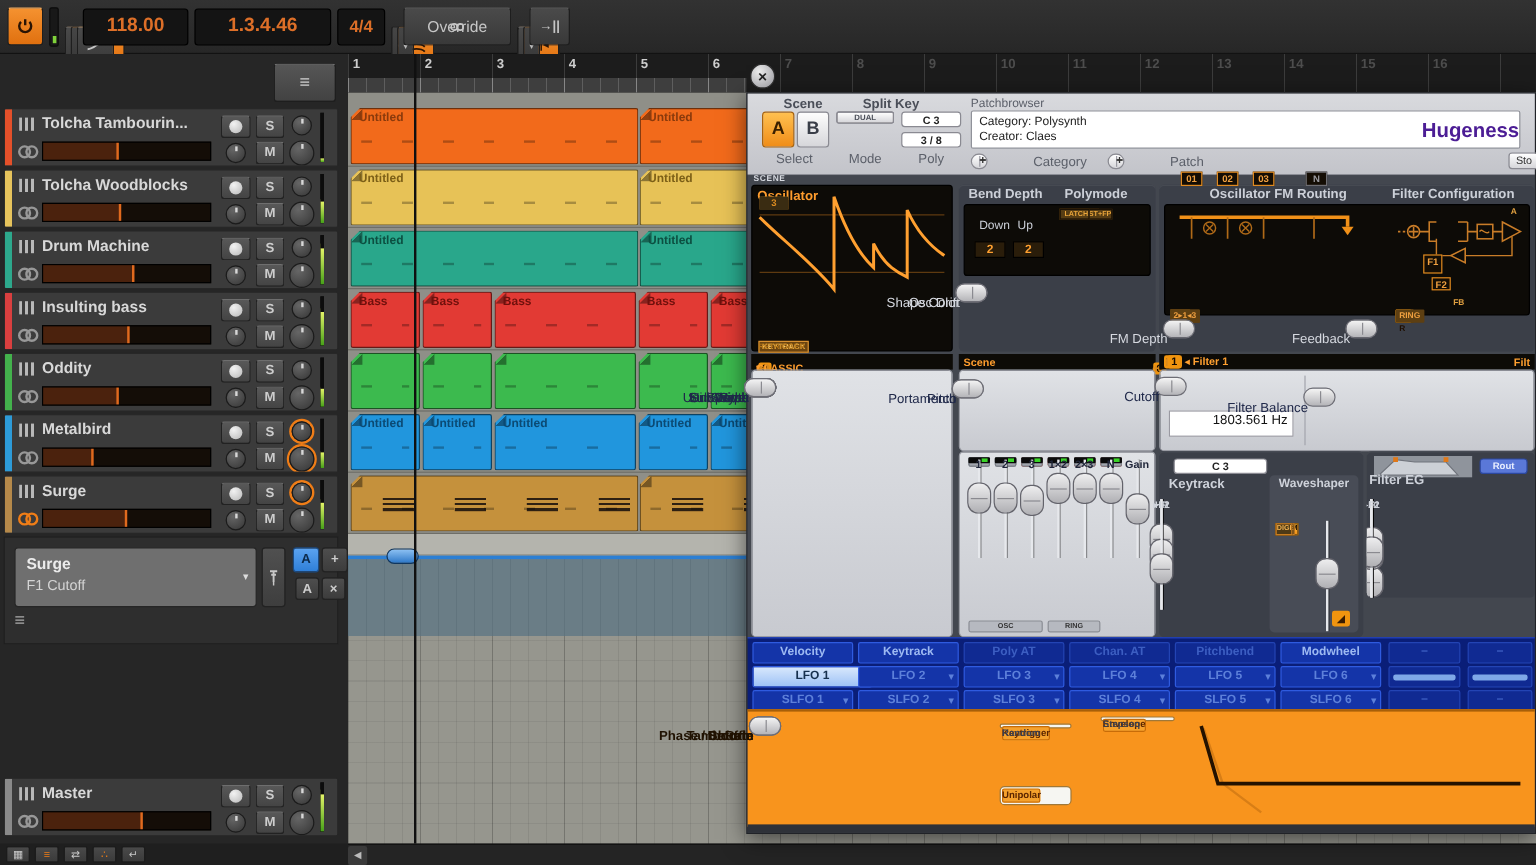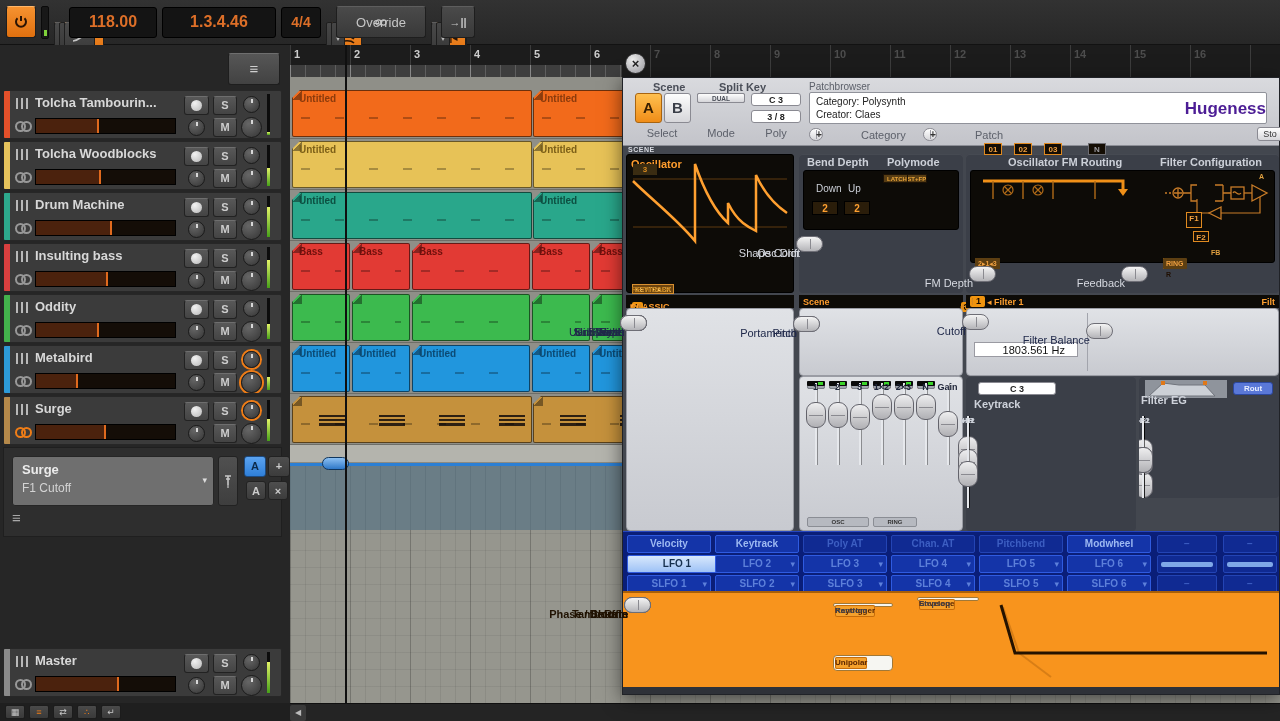"1803.561 Hz" .cutval { height: 15px -> 22px; padding-right: 12px -> 4px }
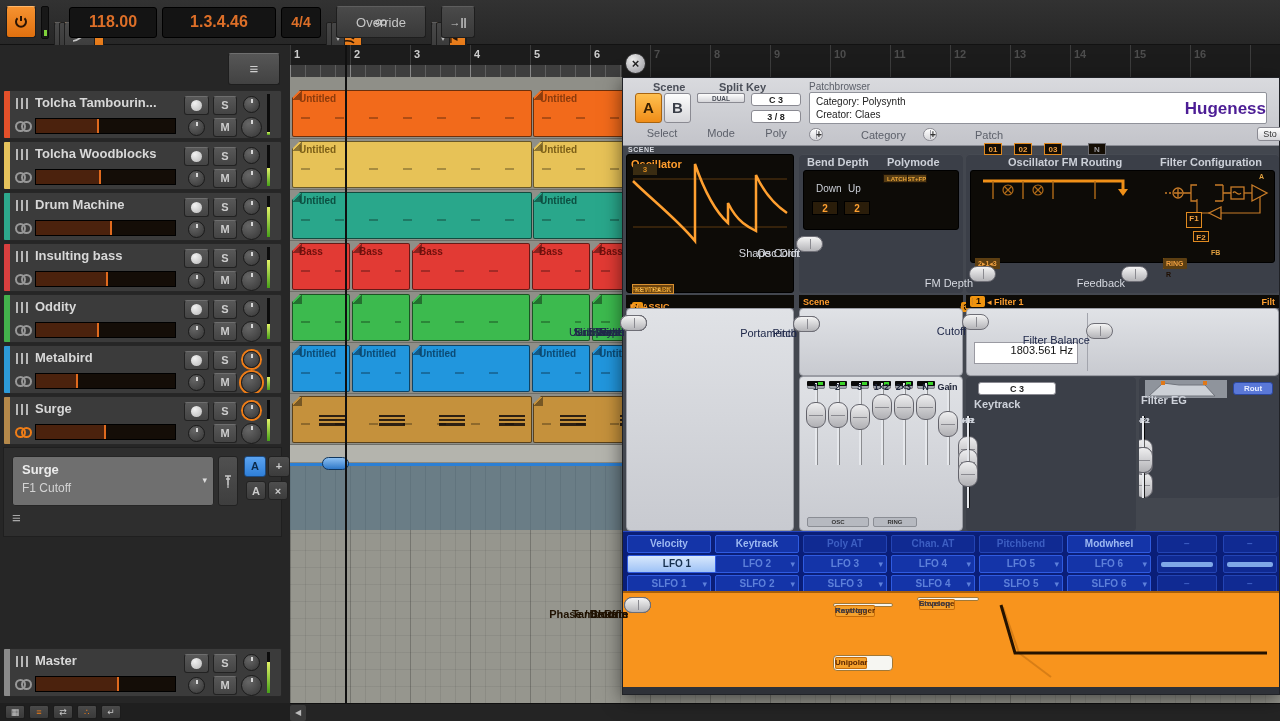"Waveshaper" div { html: none -> <div> <div>Waveshaper</div> <div> <div>OFF</div> <div>SOFT</div> <div>HARD</div> <div>ASYM</div> <div>SINE</div> <div>DIGI</div> </div> <div> <div> <div> <div></div> <div></div> </div> </div> </div> <div>◢</div> </div> }
